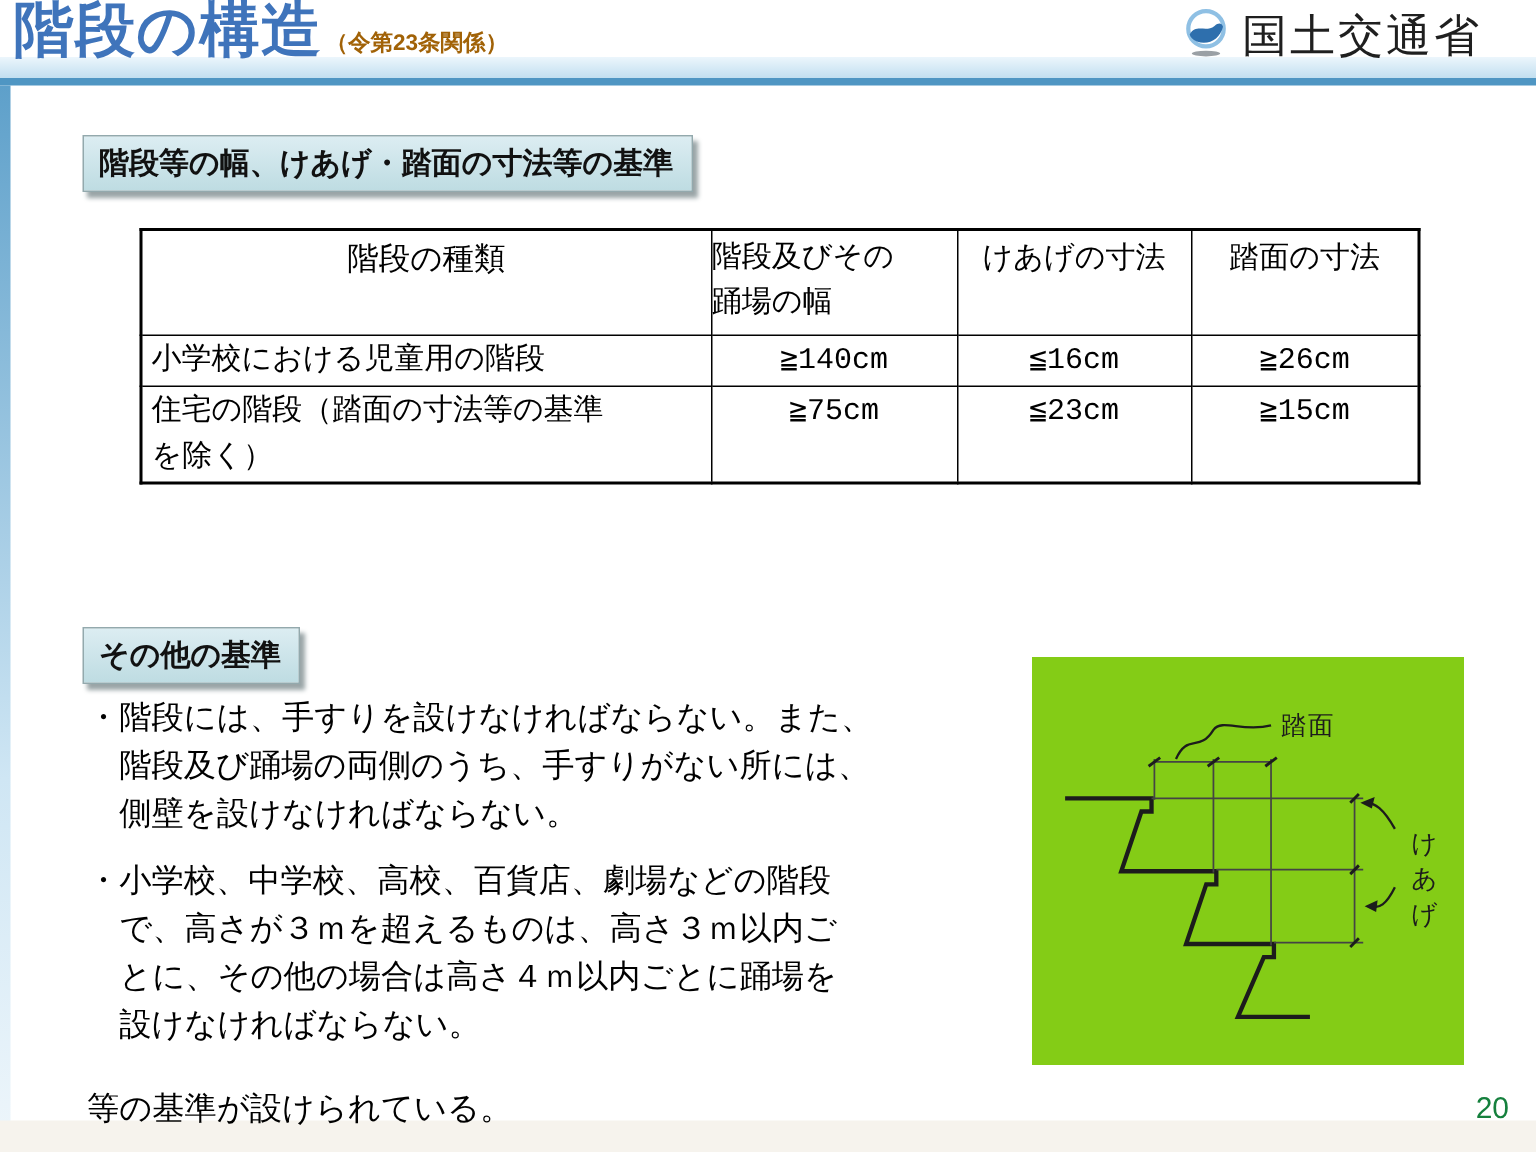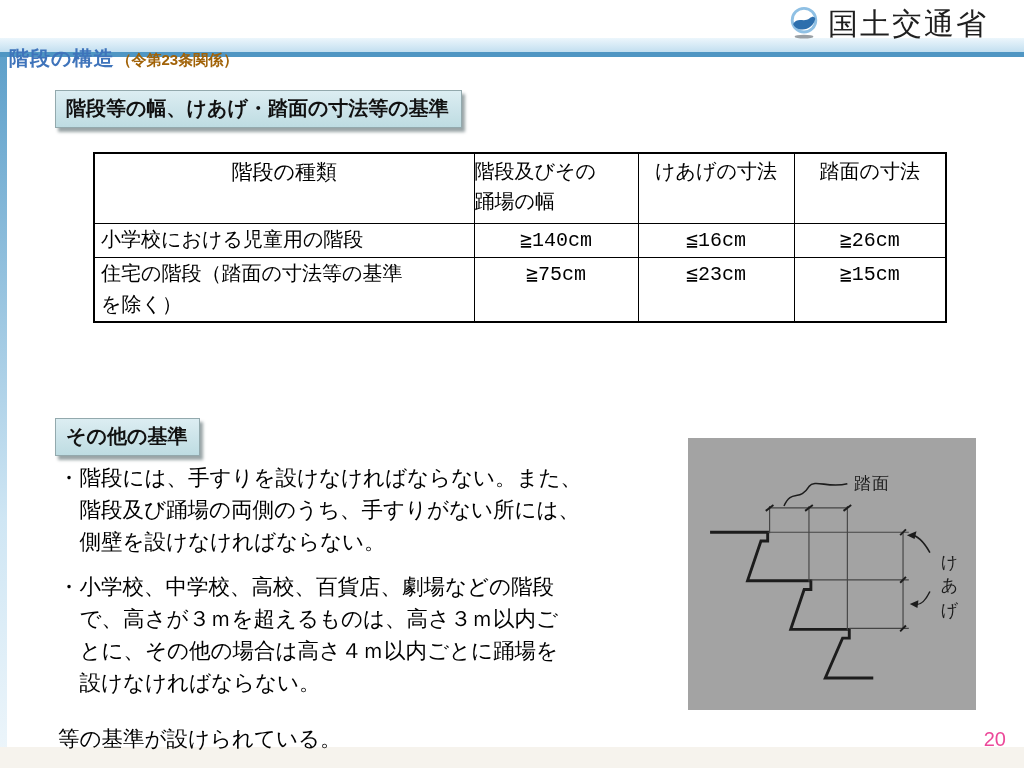"階段の構造" .main-title { font-size: 20px -> 40px; margin-top: 38px -> none }
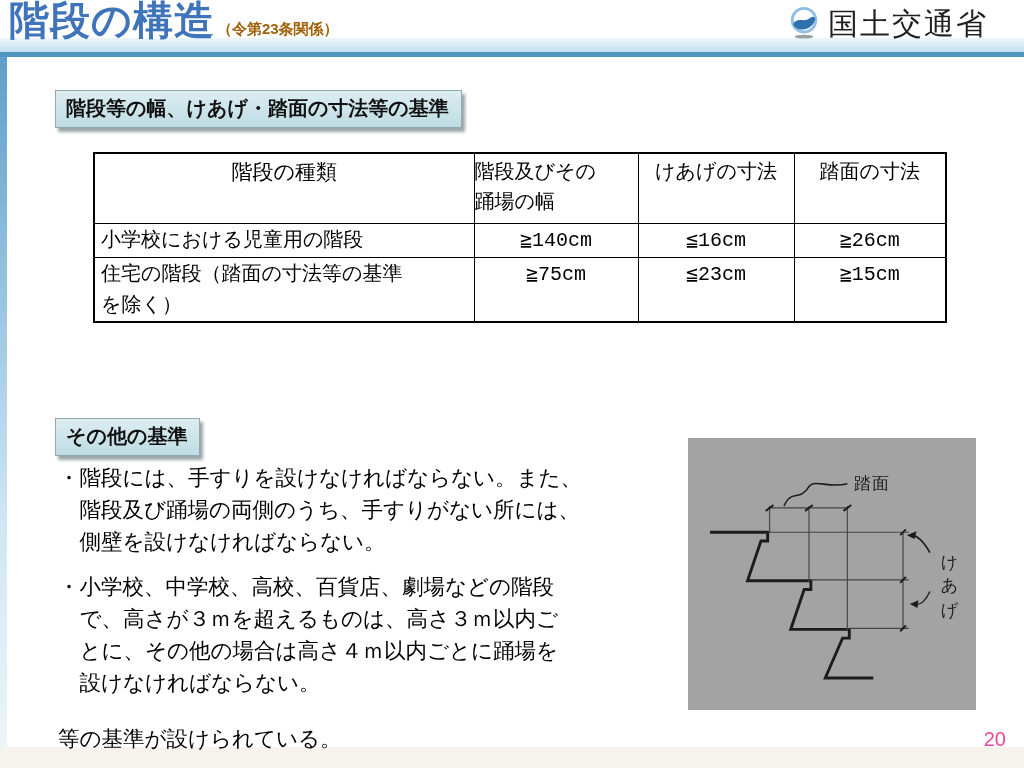"踏面" .diagram { background: #a3a3a3 -> #84cc16 }
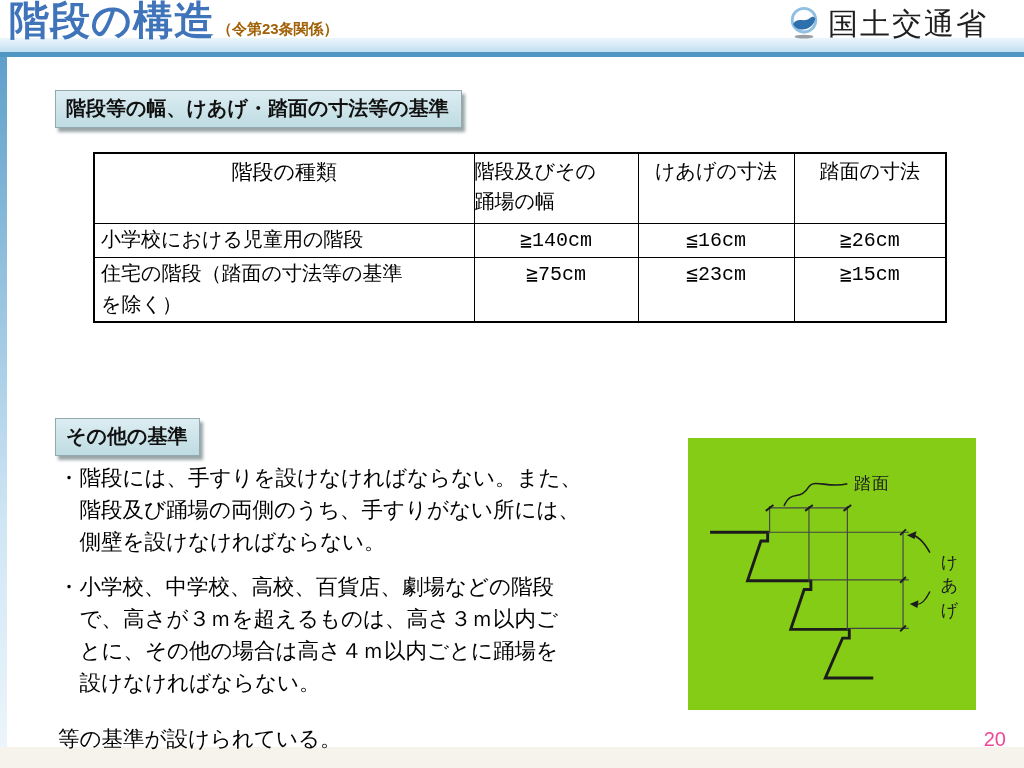"20" .page-number { color: #ec4899 -> #15803d }
